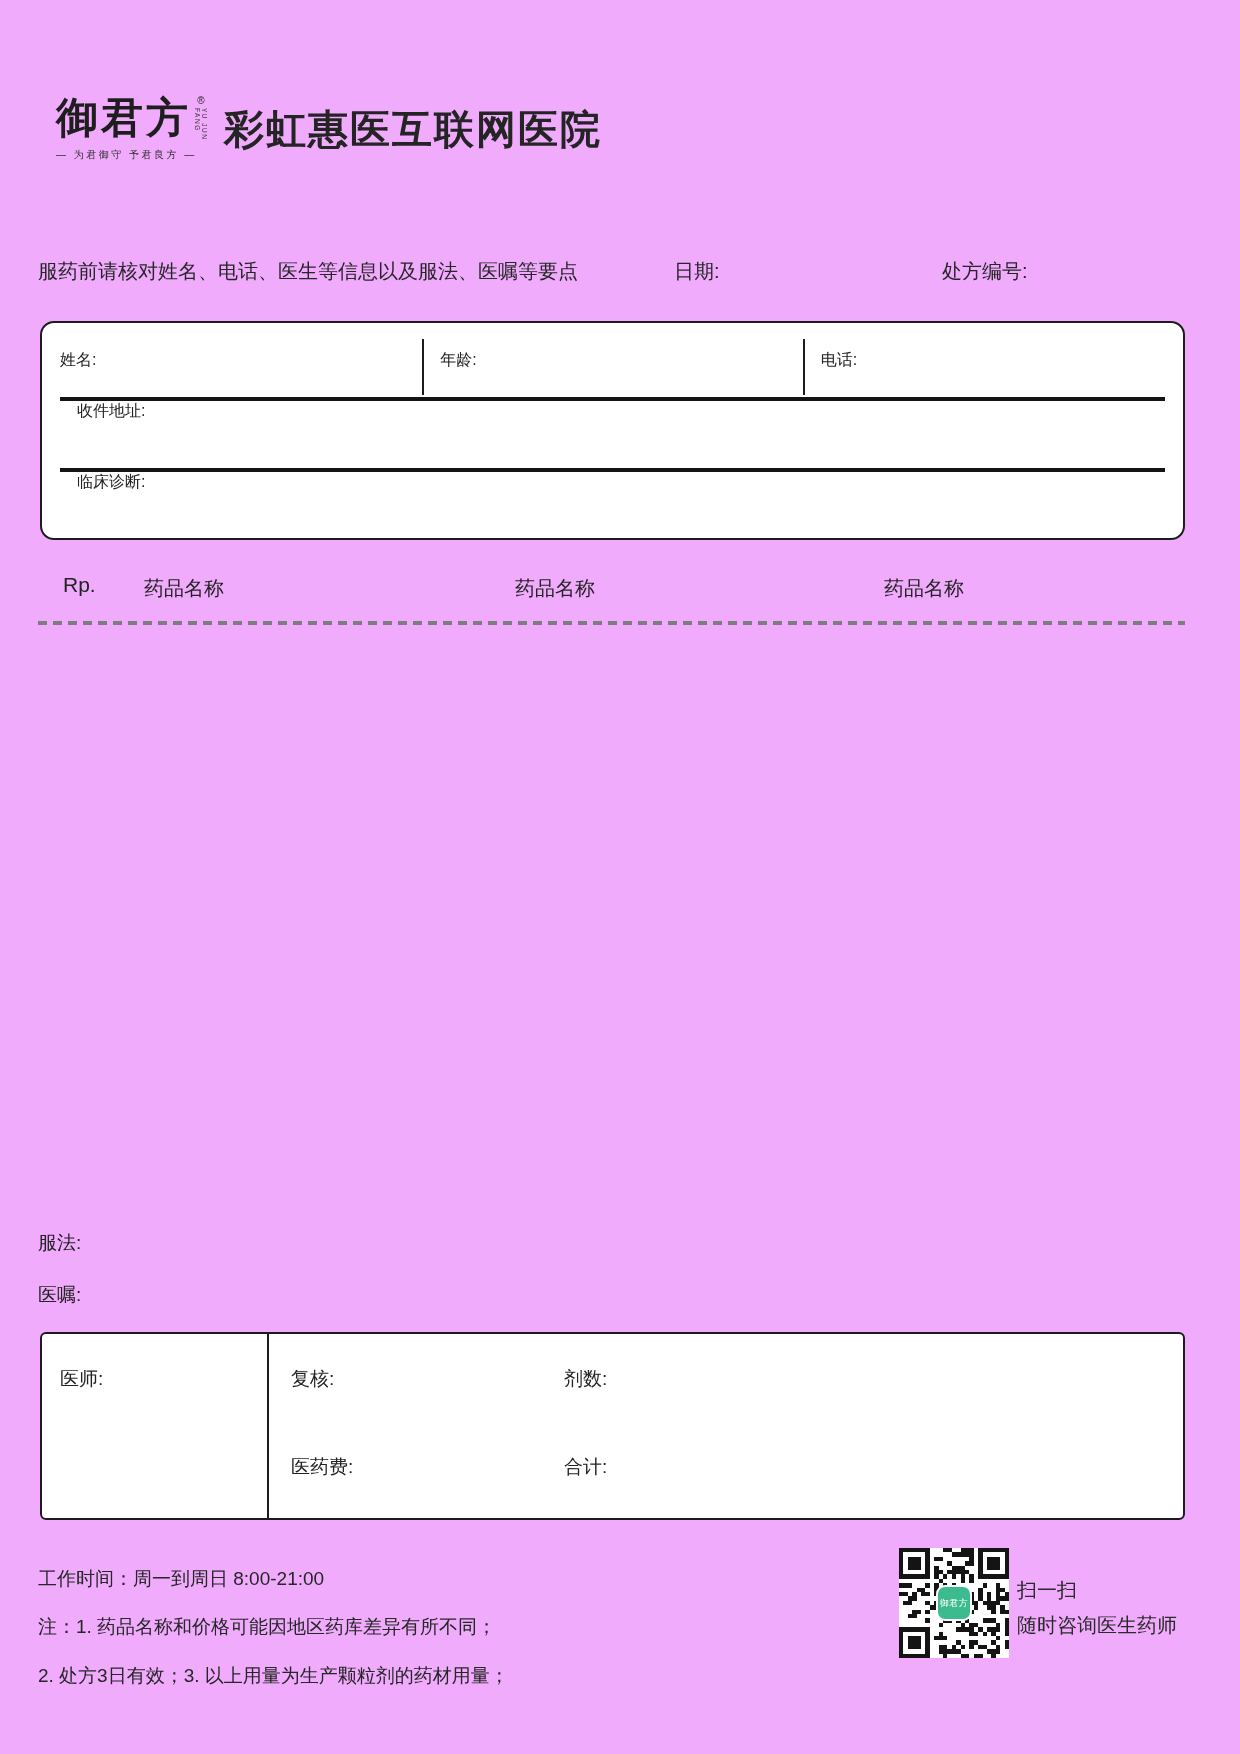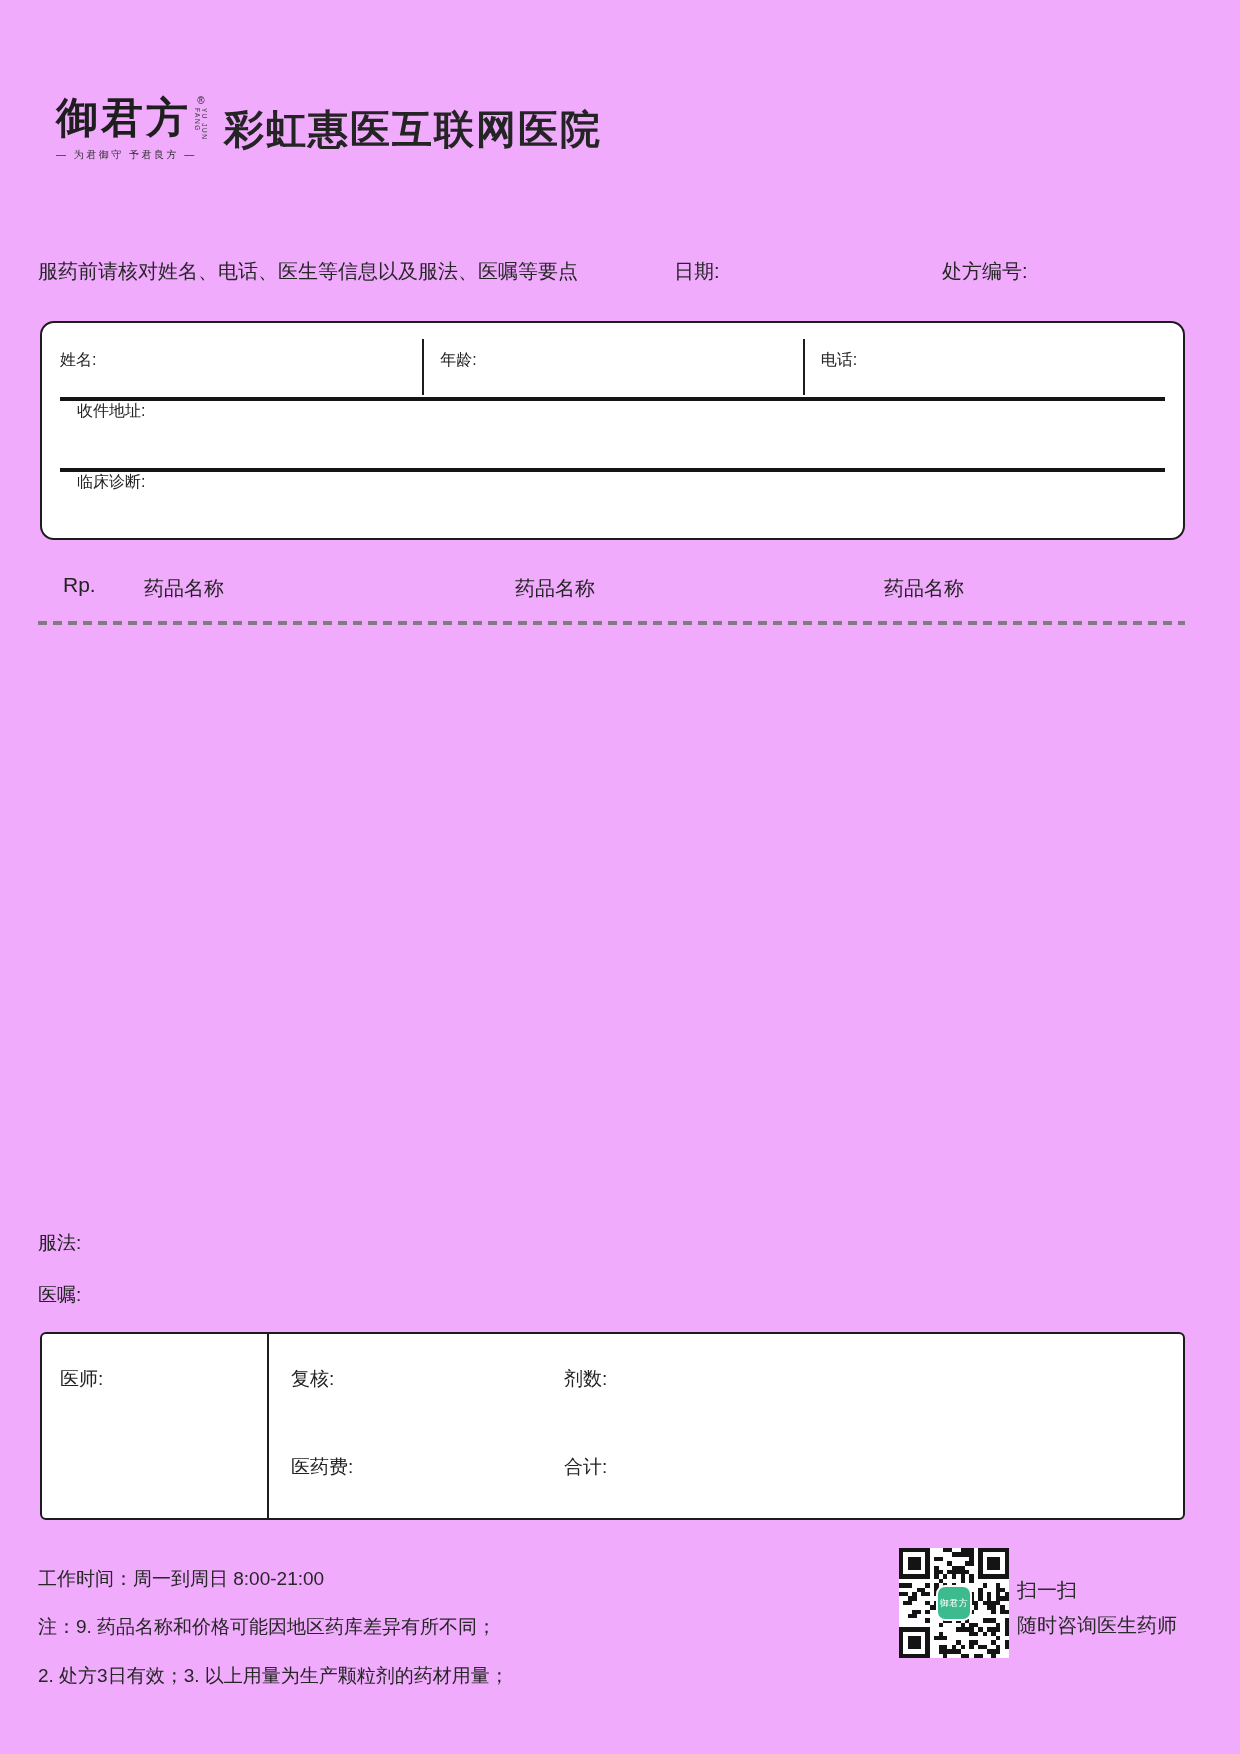"注：9. 药品名称和价格可能因地区药库差异有所不同；" div.note-line1 { text: 9 -> 1 }
